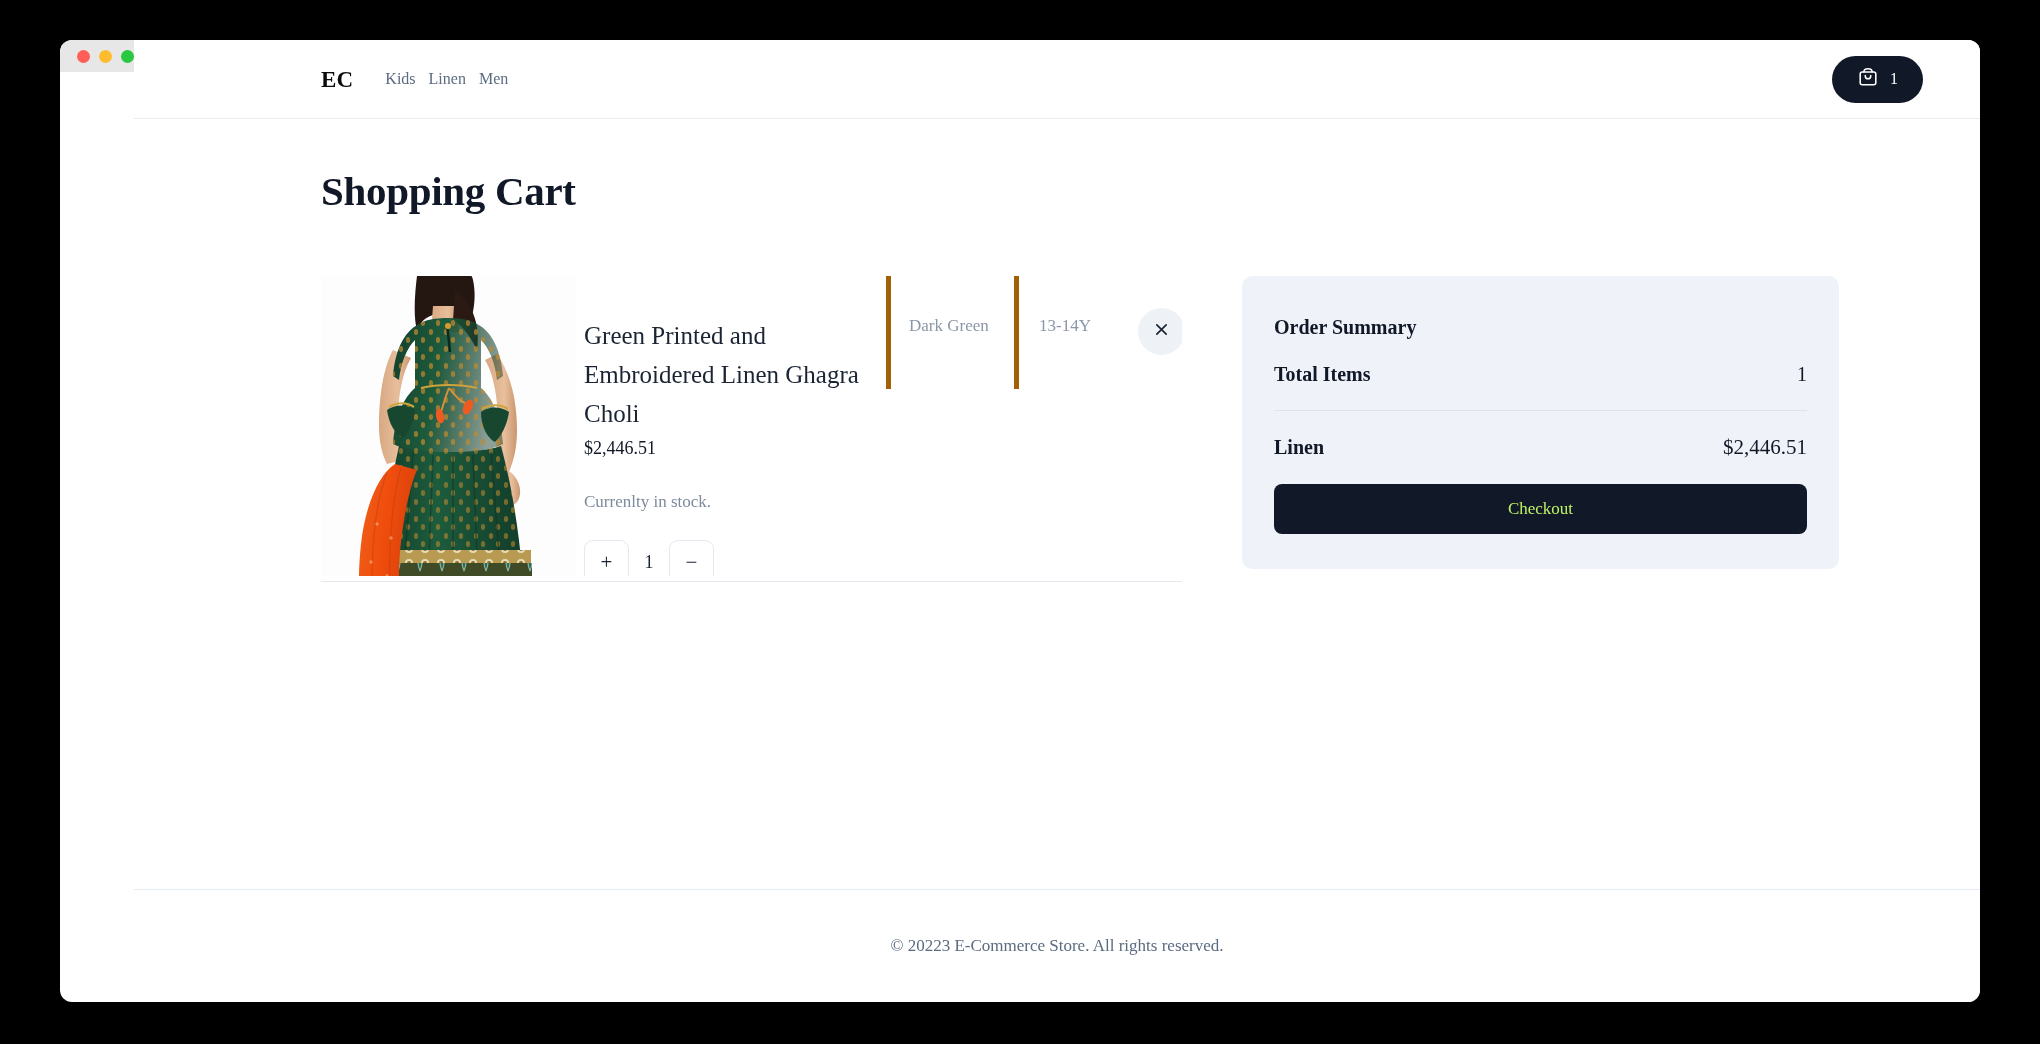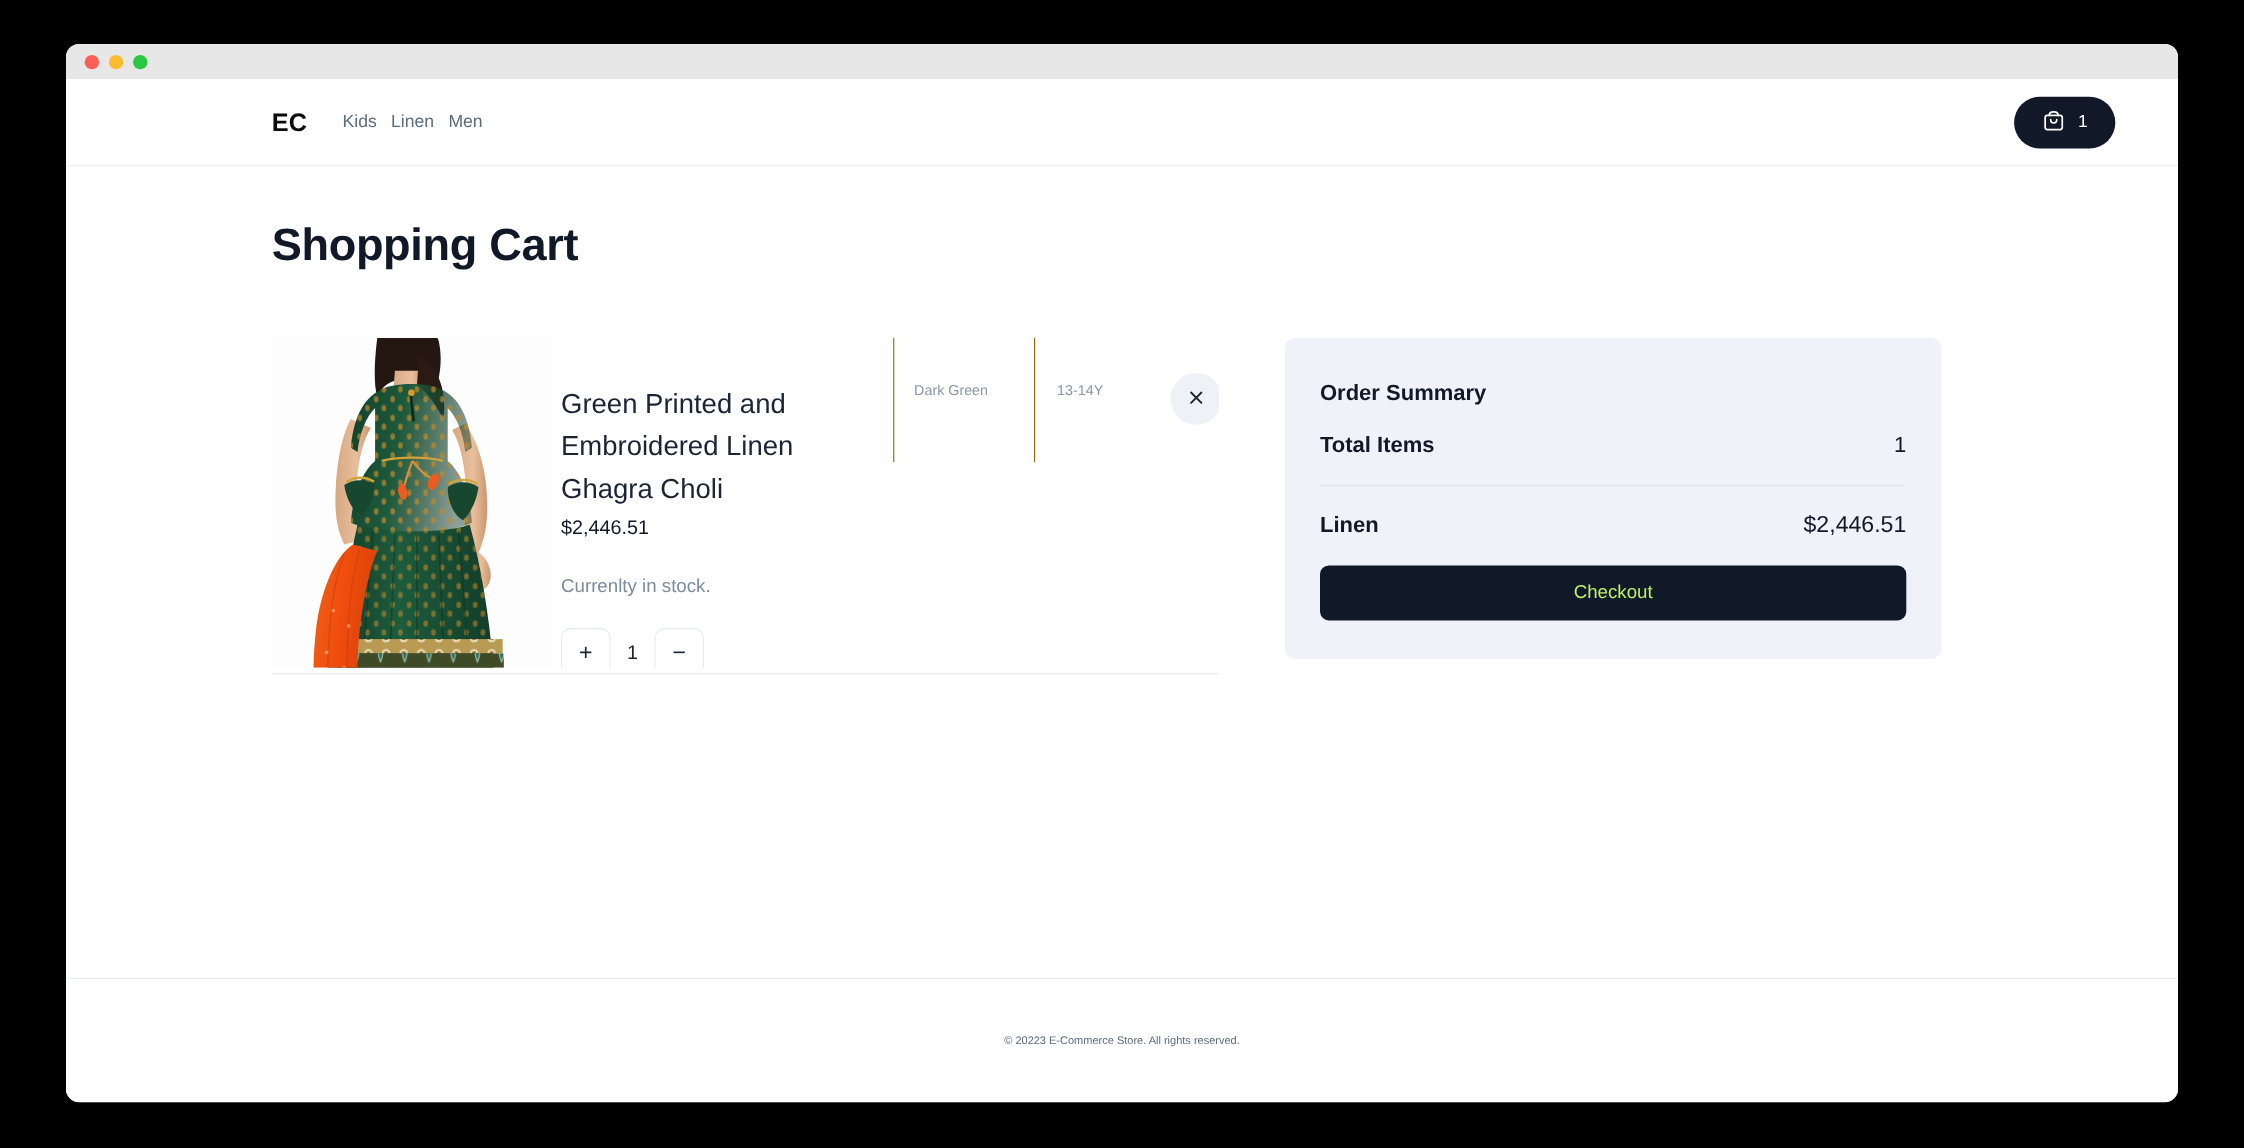"EC" .browser-window { flex-direction: column -> row; font-family: none -> Liberation Serif, serif }
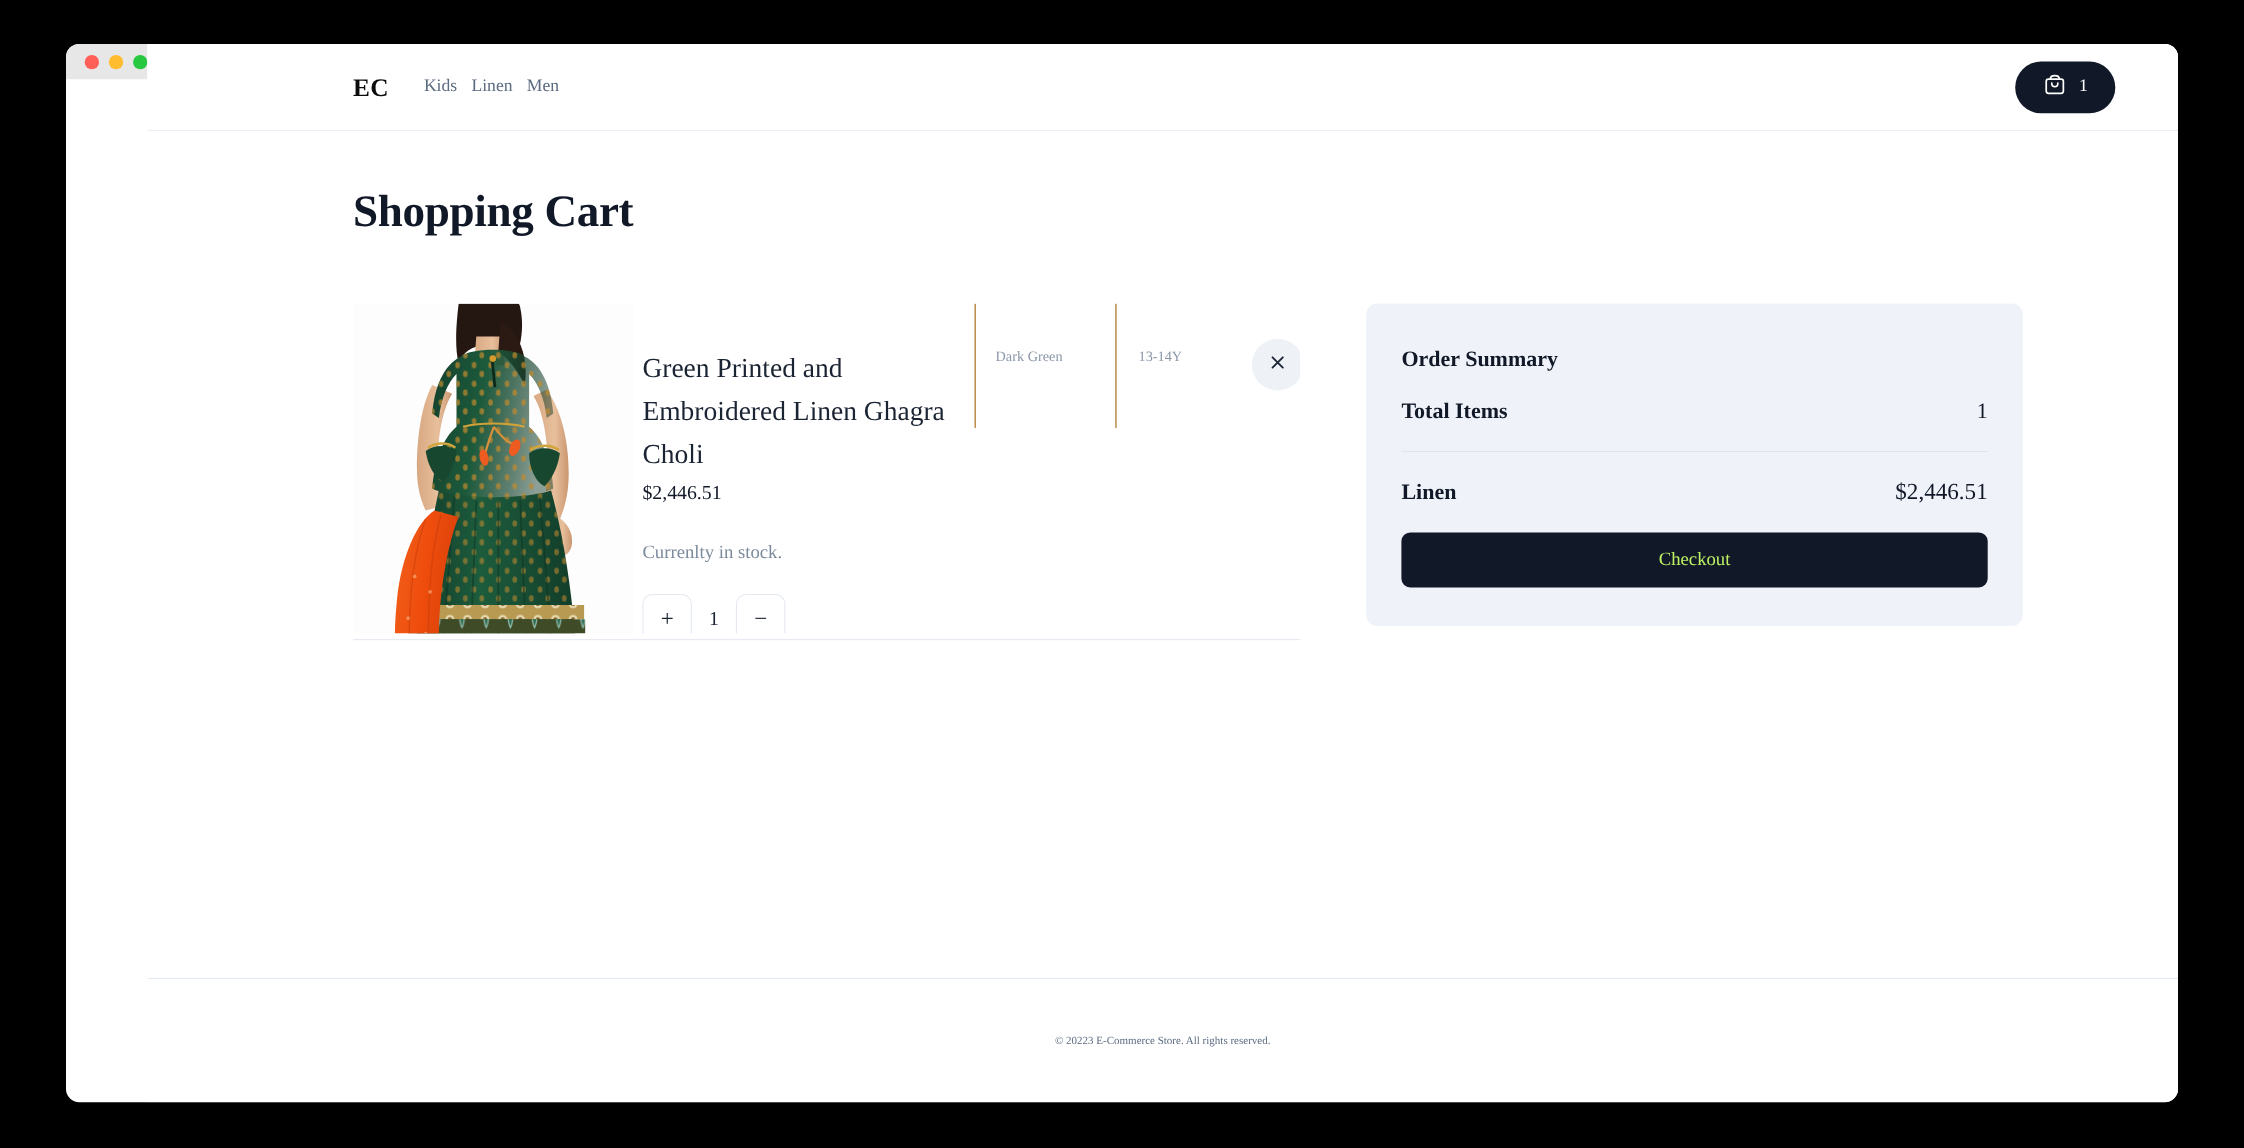"Dark Green" .variant-cell { border-left: 1px solid #a16207 -> 5px solid #a16207; font-size: 13px -> 17px }
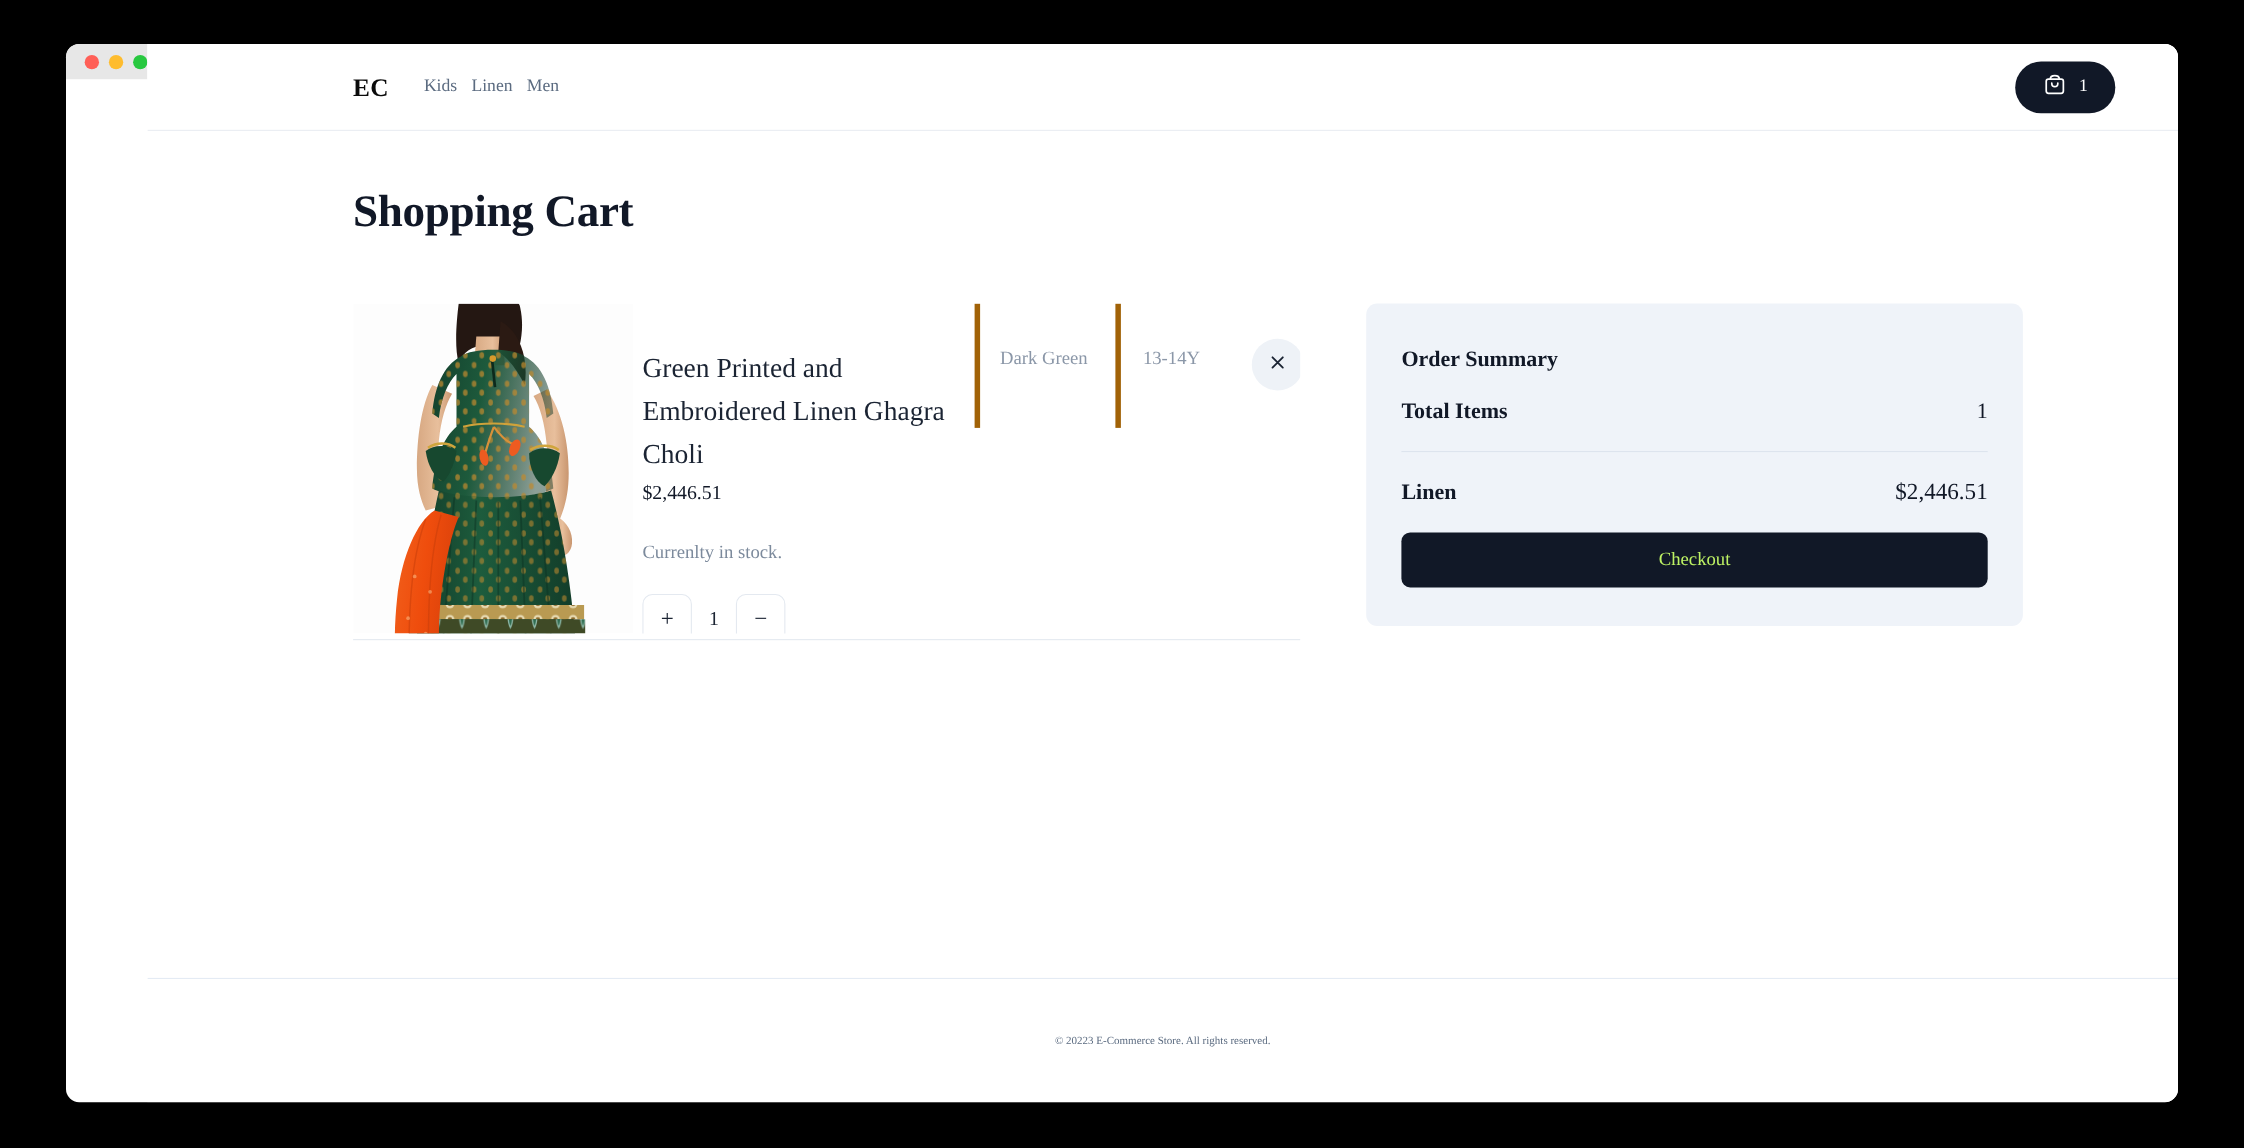"© 20223 E-Commerce Store. All" .footer-text { font-size: 10px -> 17px }
